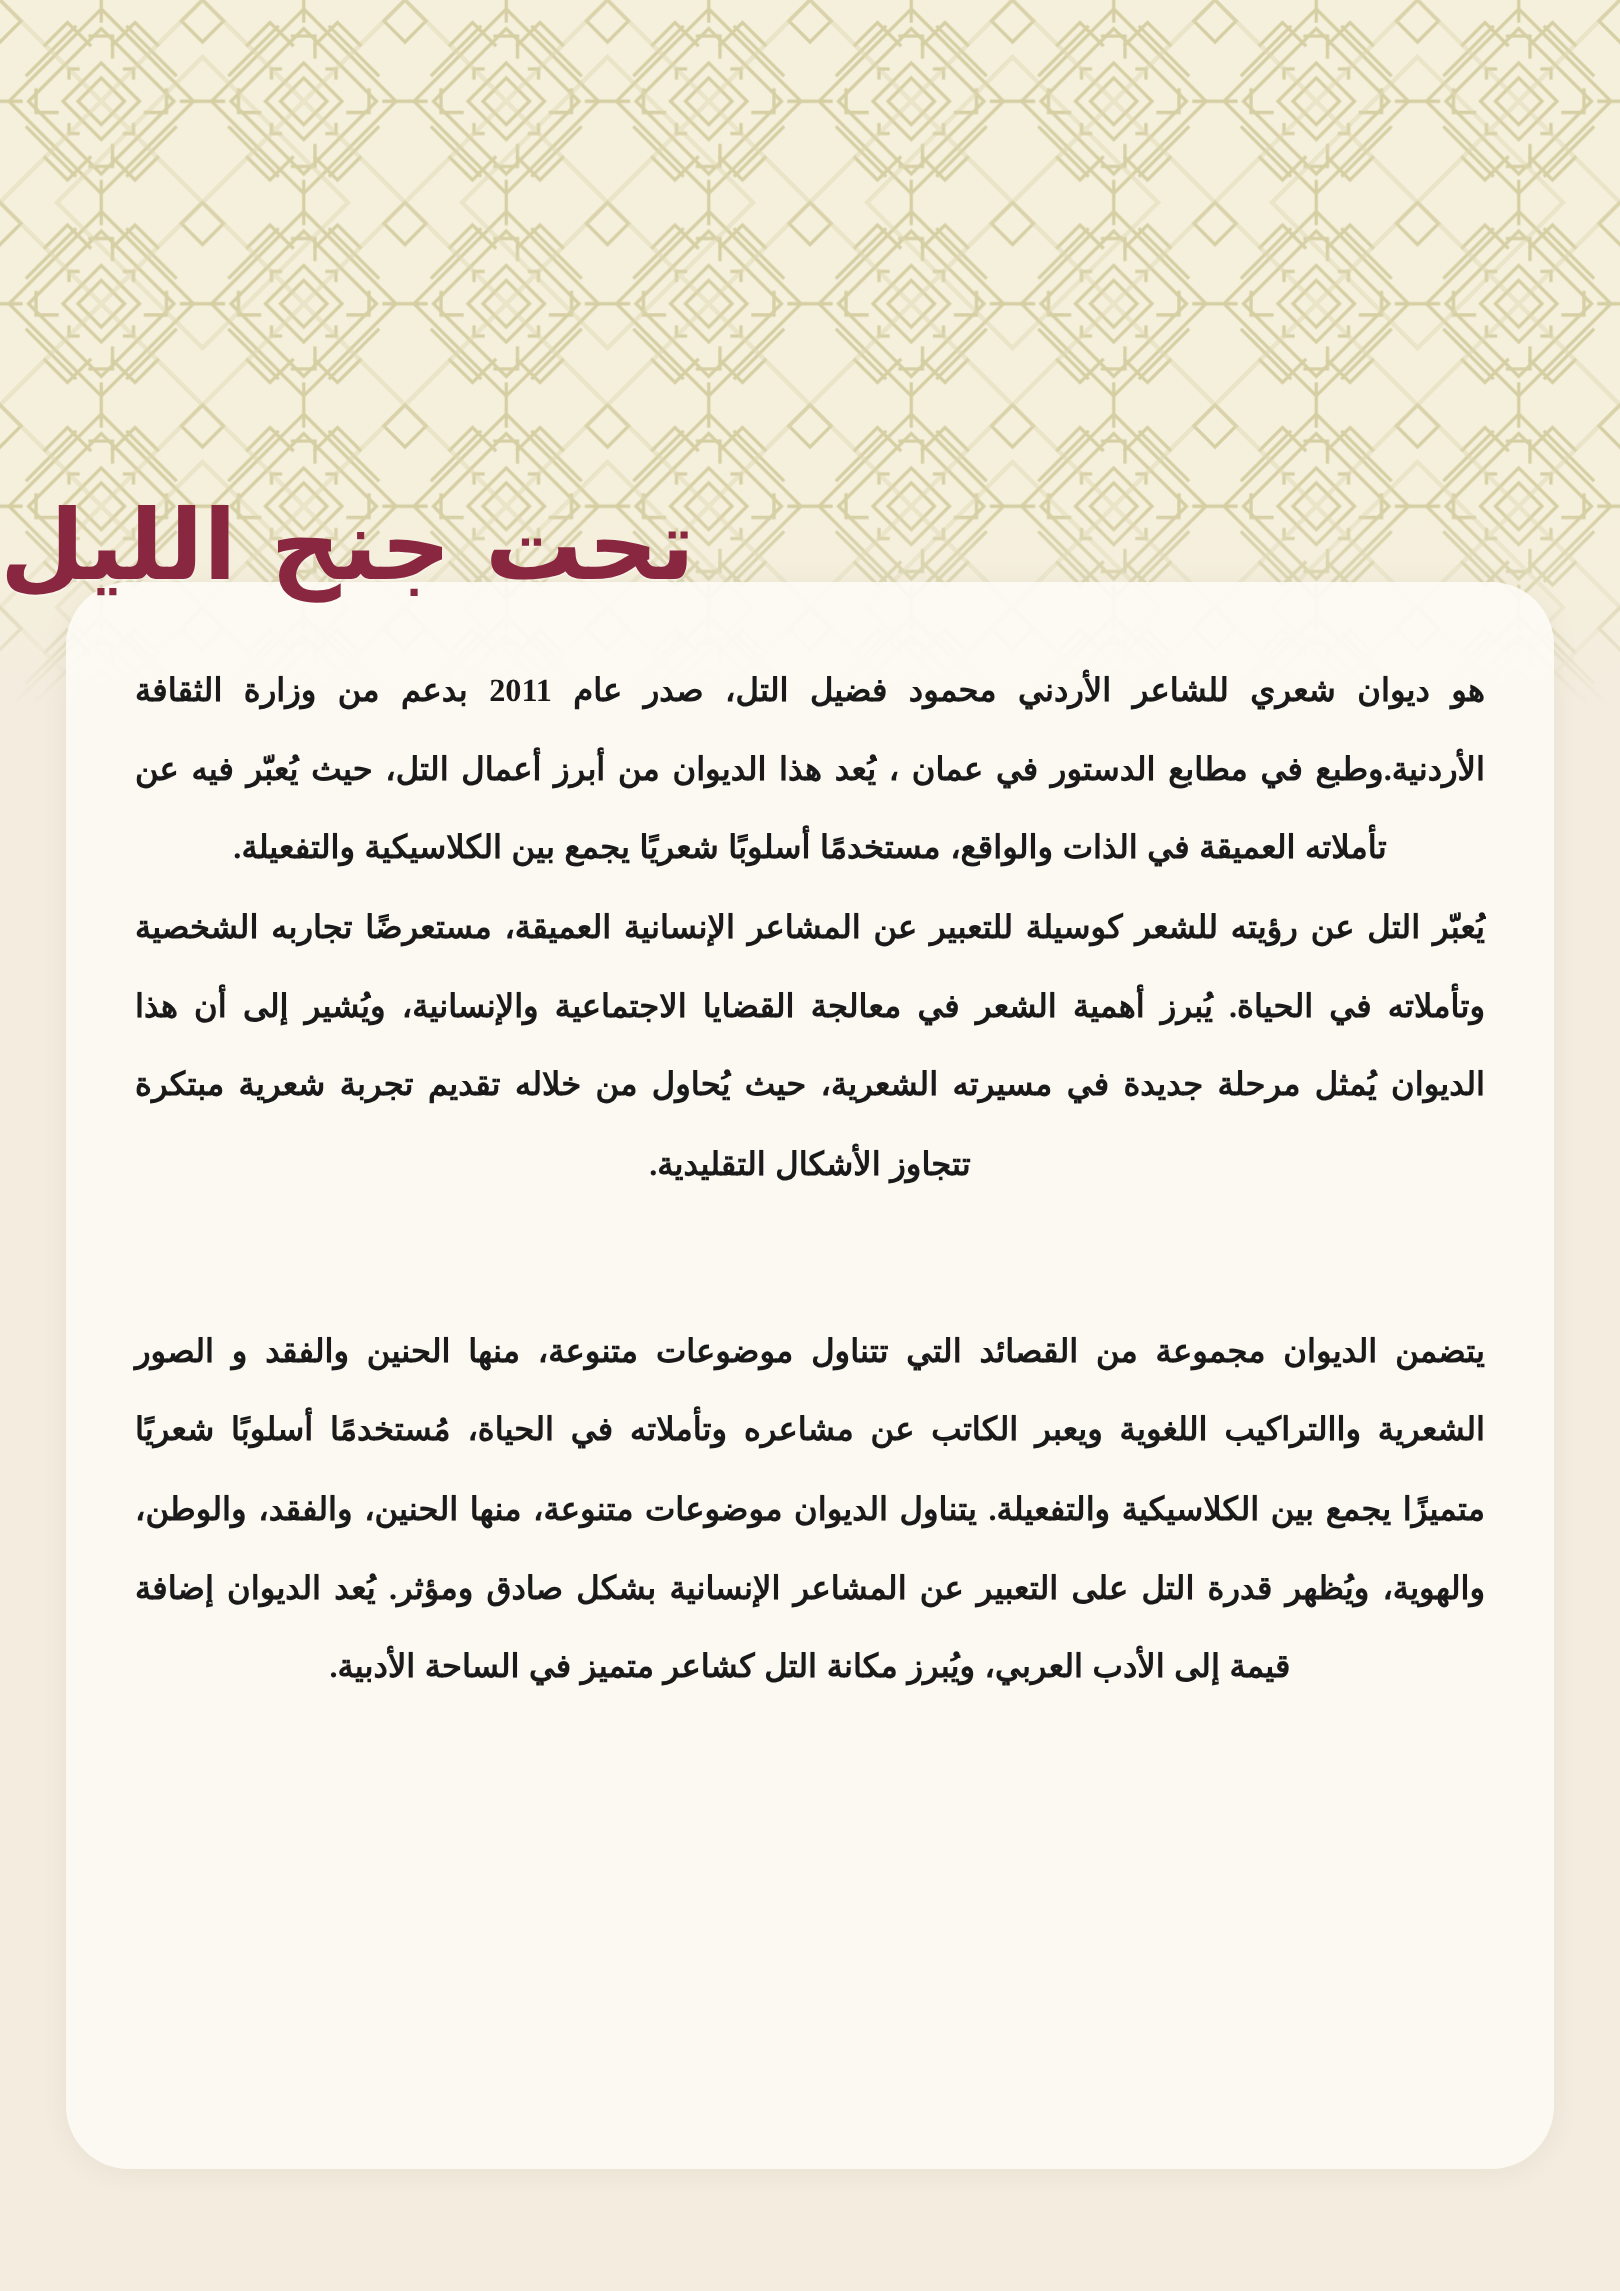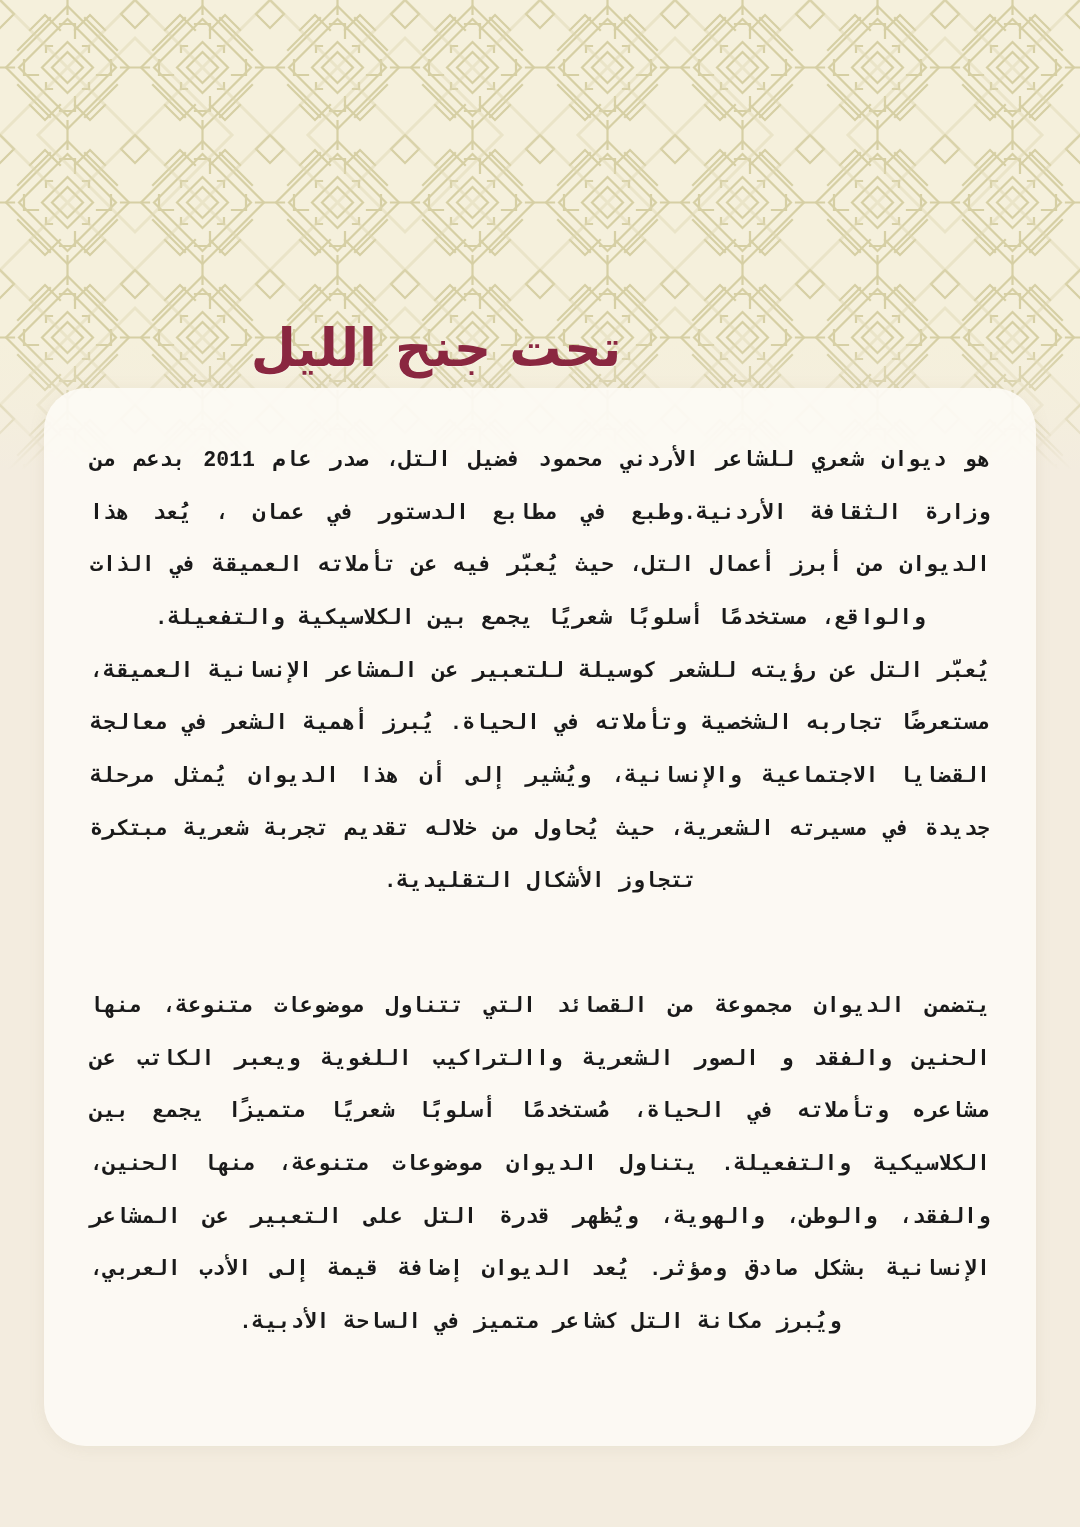"تحت جنح الليل" .title { font-size: 52px -> 65px; text-align: center -> left }
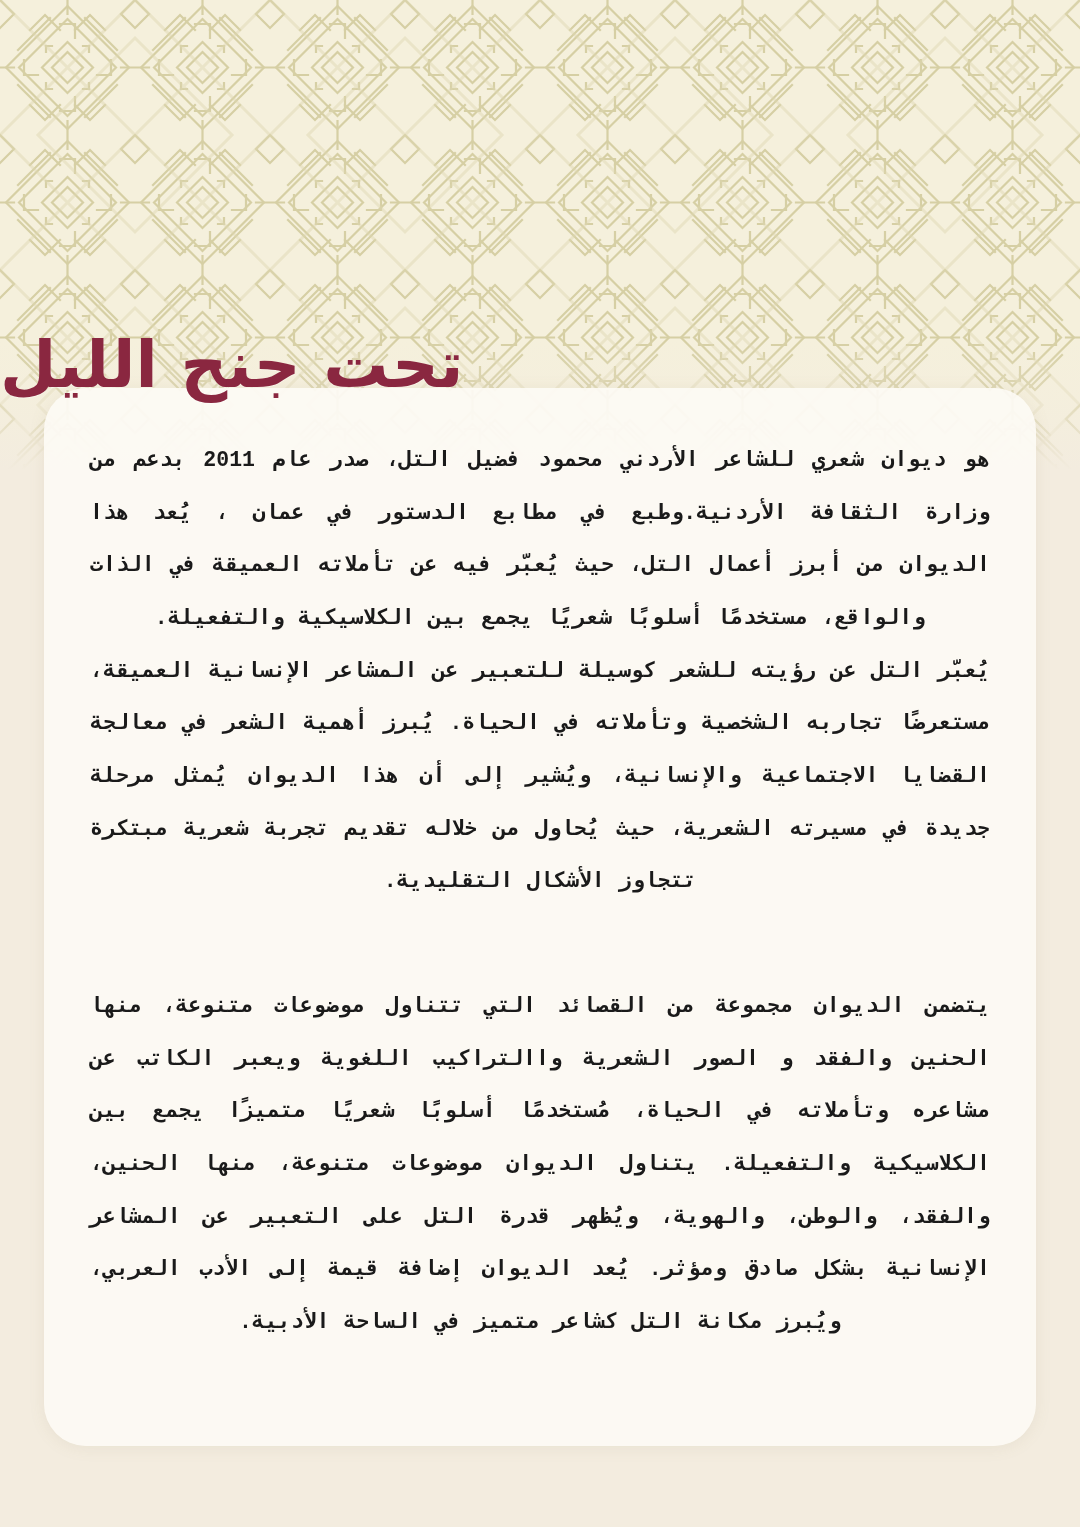"هو ديوان شعري للشاعر الأردني" .body-text { font-family: Liberation Mono, monospace -> Liberation Serif, serif }
